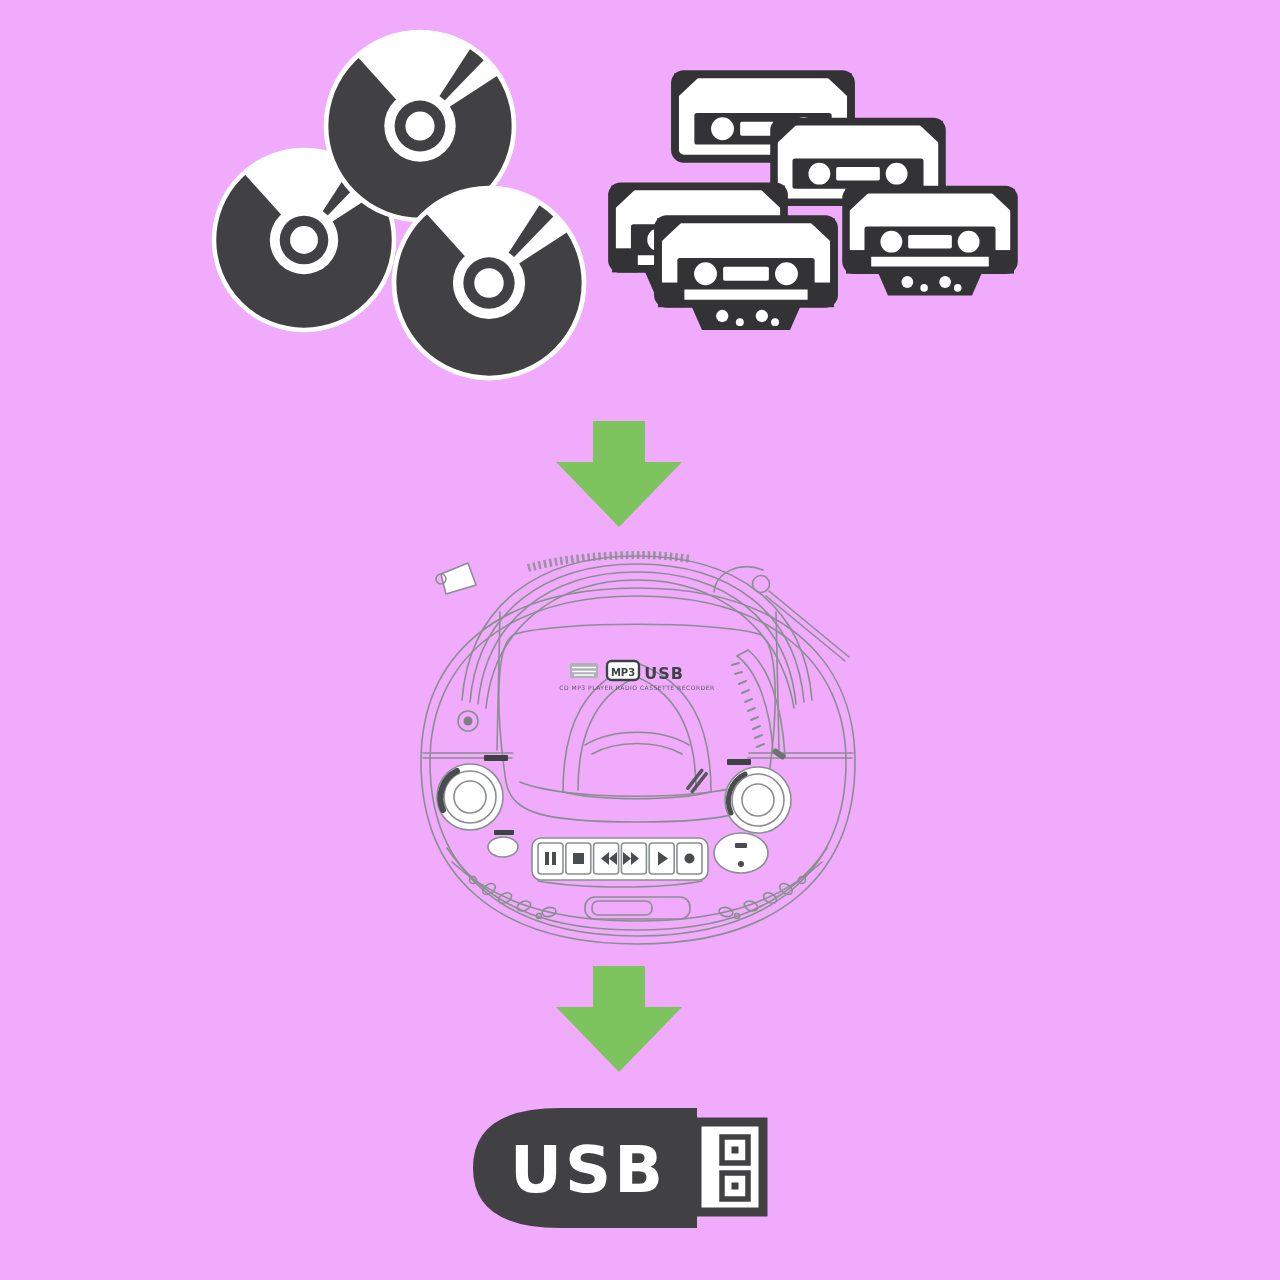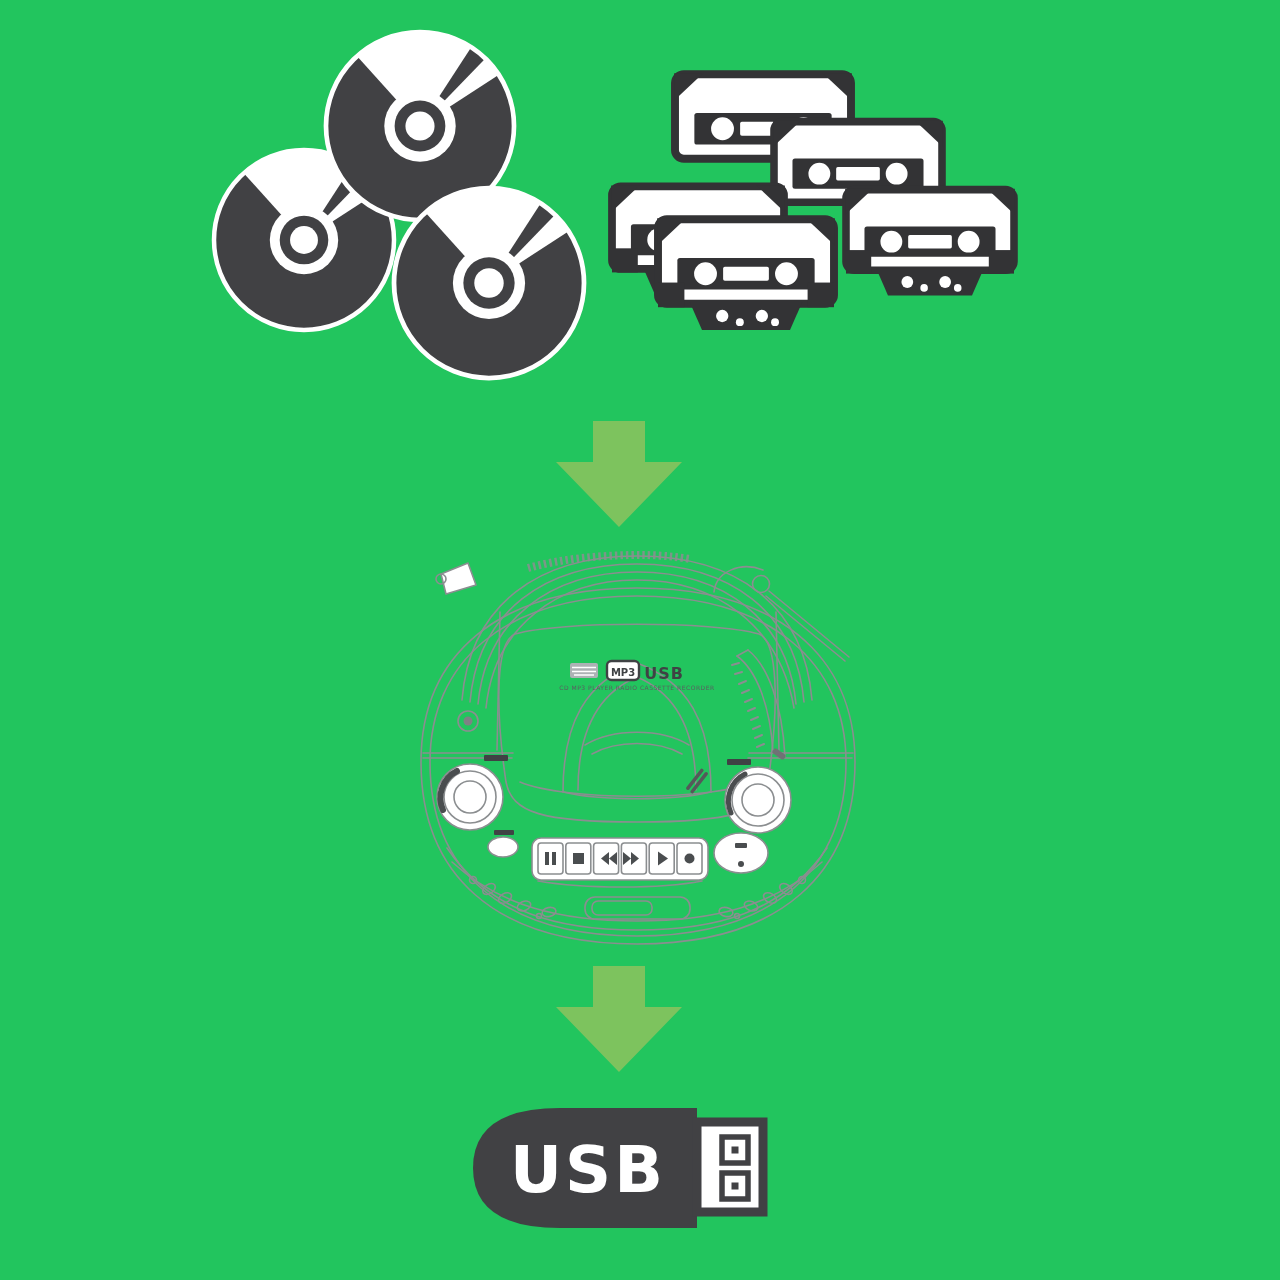"MP3" .canvas { background: #22c55e -> #f0abfc }
